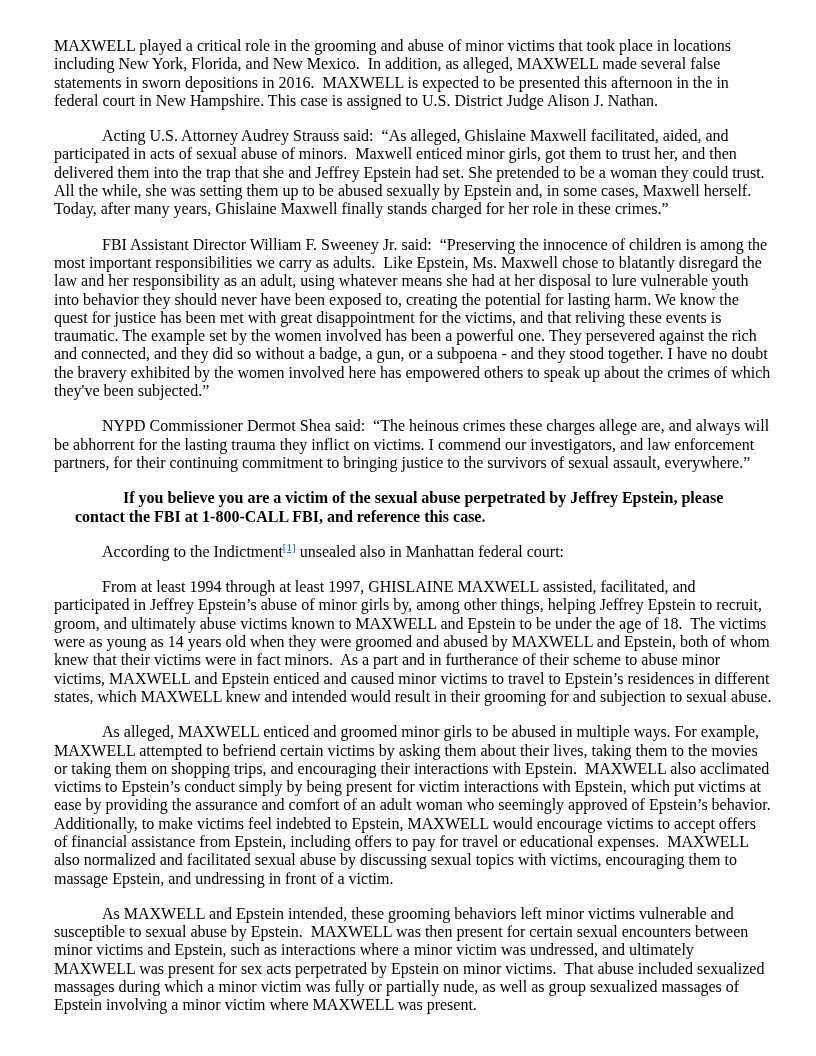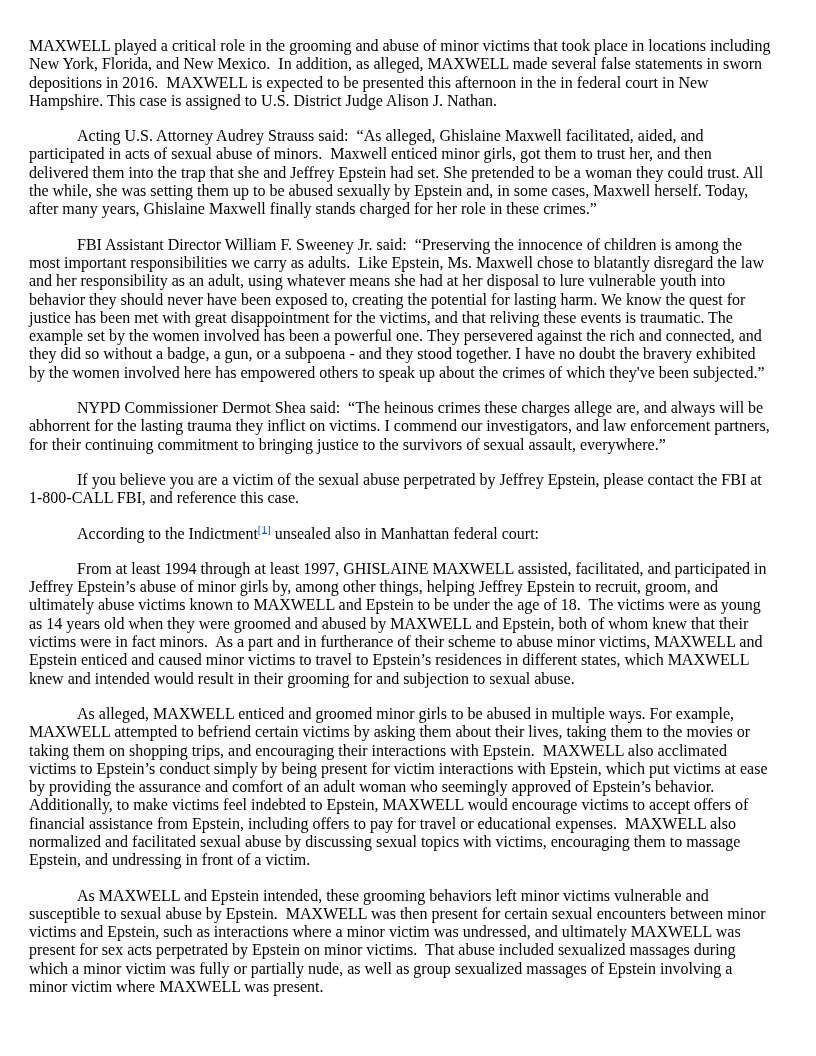"MAXWELL played a critical role" .page { padding: 37px 43px 30px 29px -> 37px 43px 30px 54px }
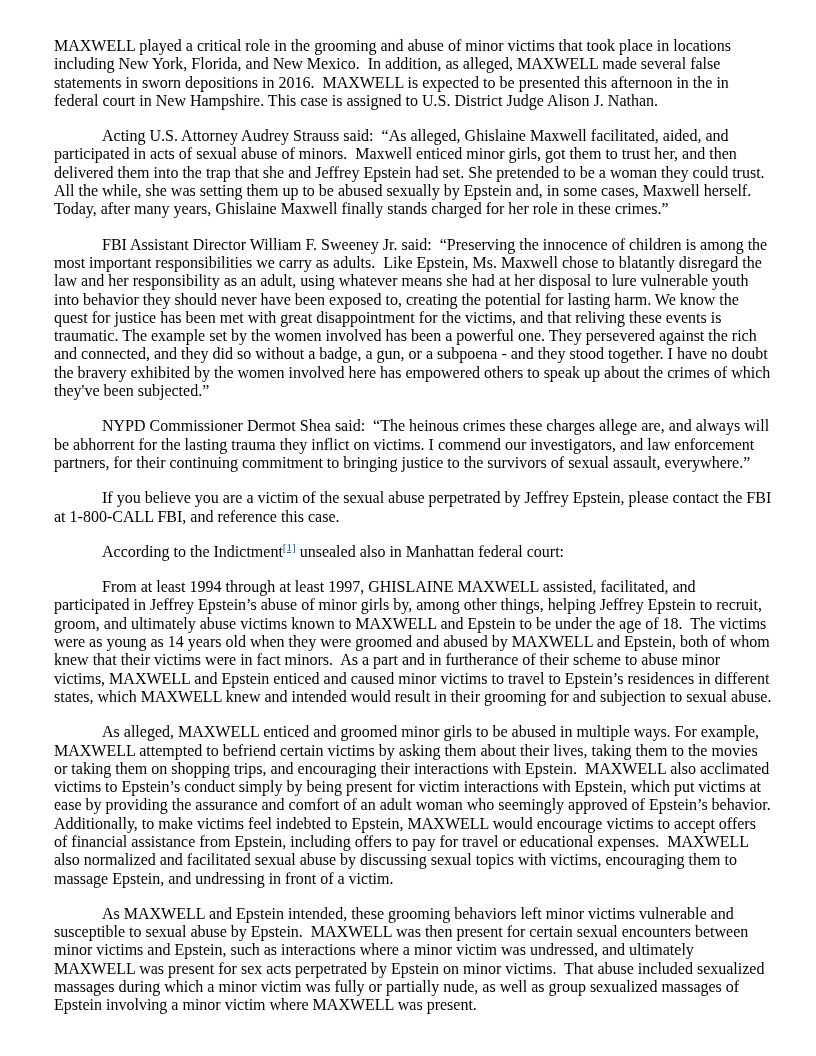"If you believe you are" .bold { font-weight: normal -> bold; margin-left: none -> 21px }
